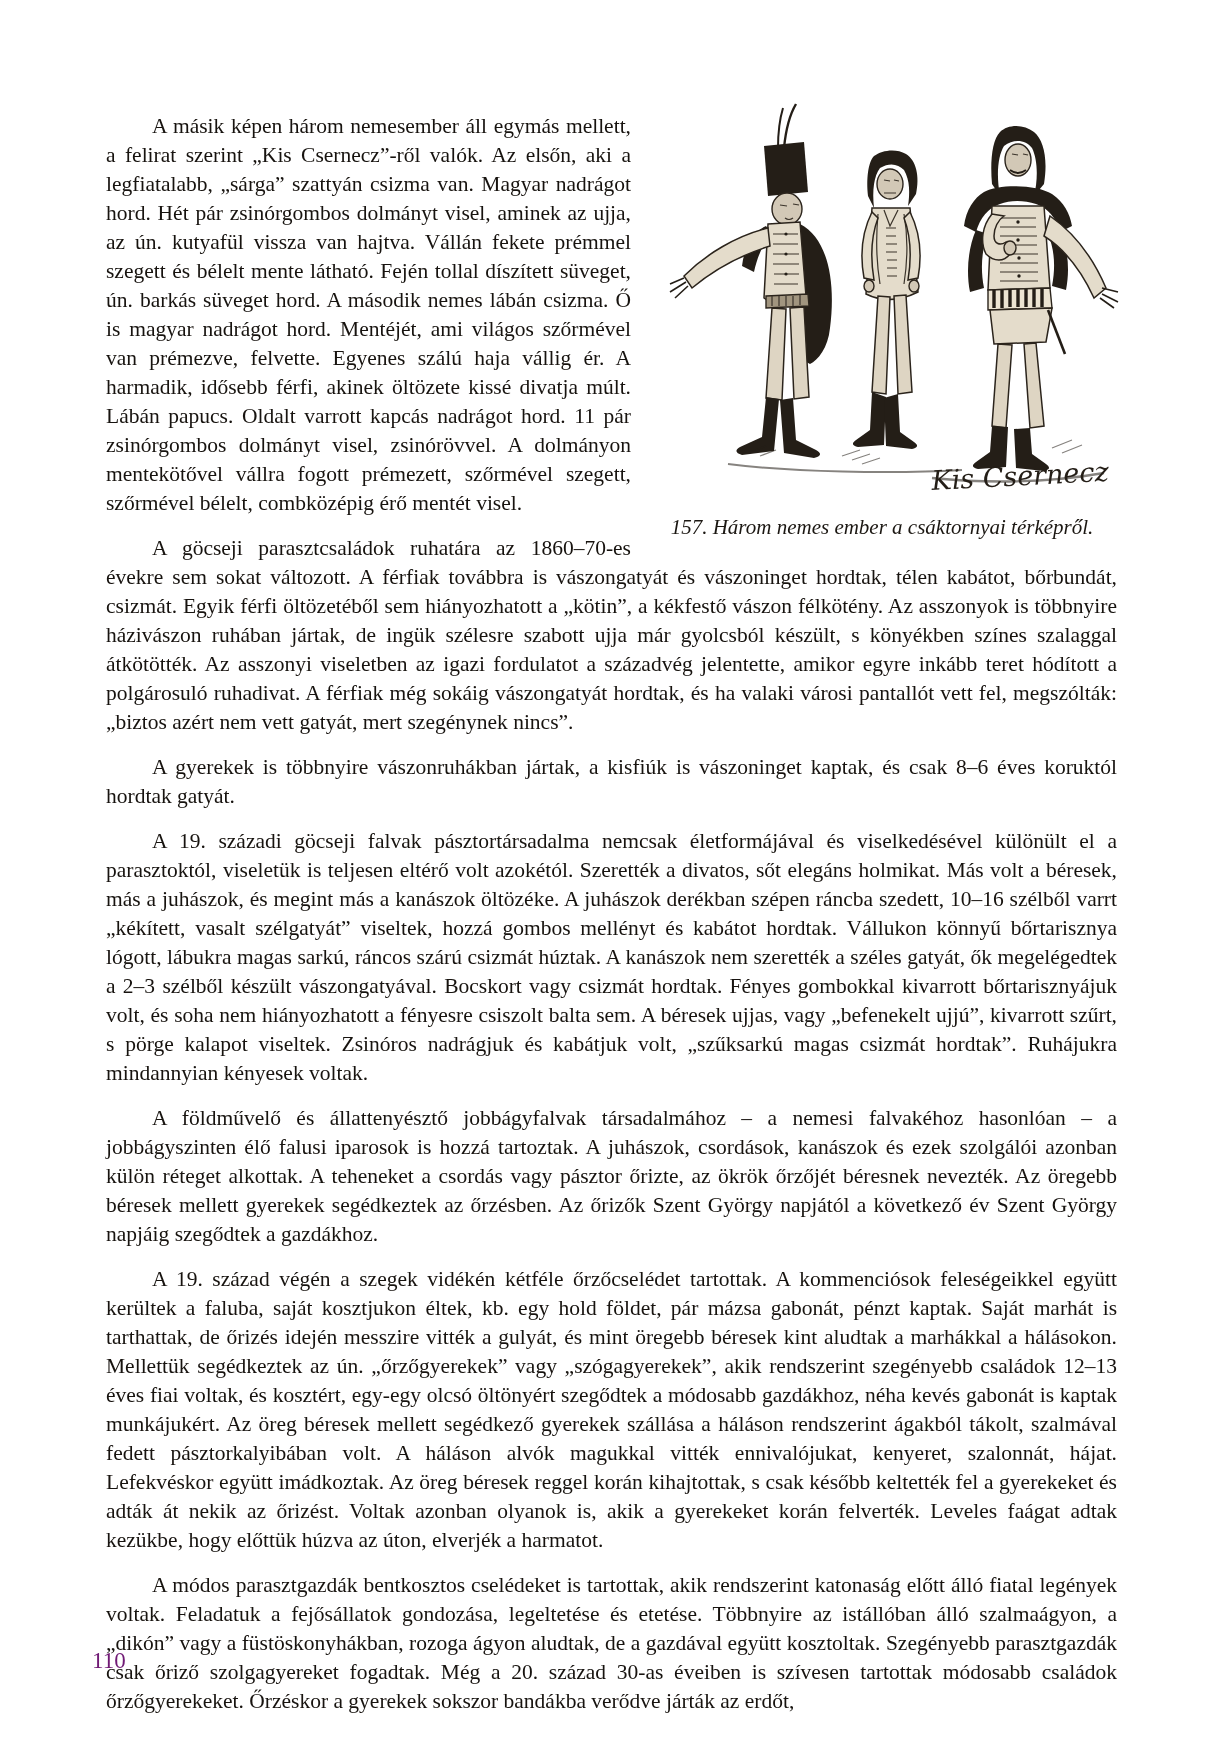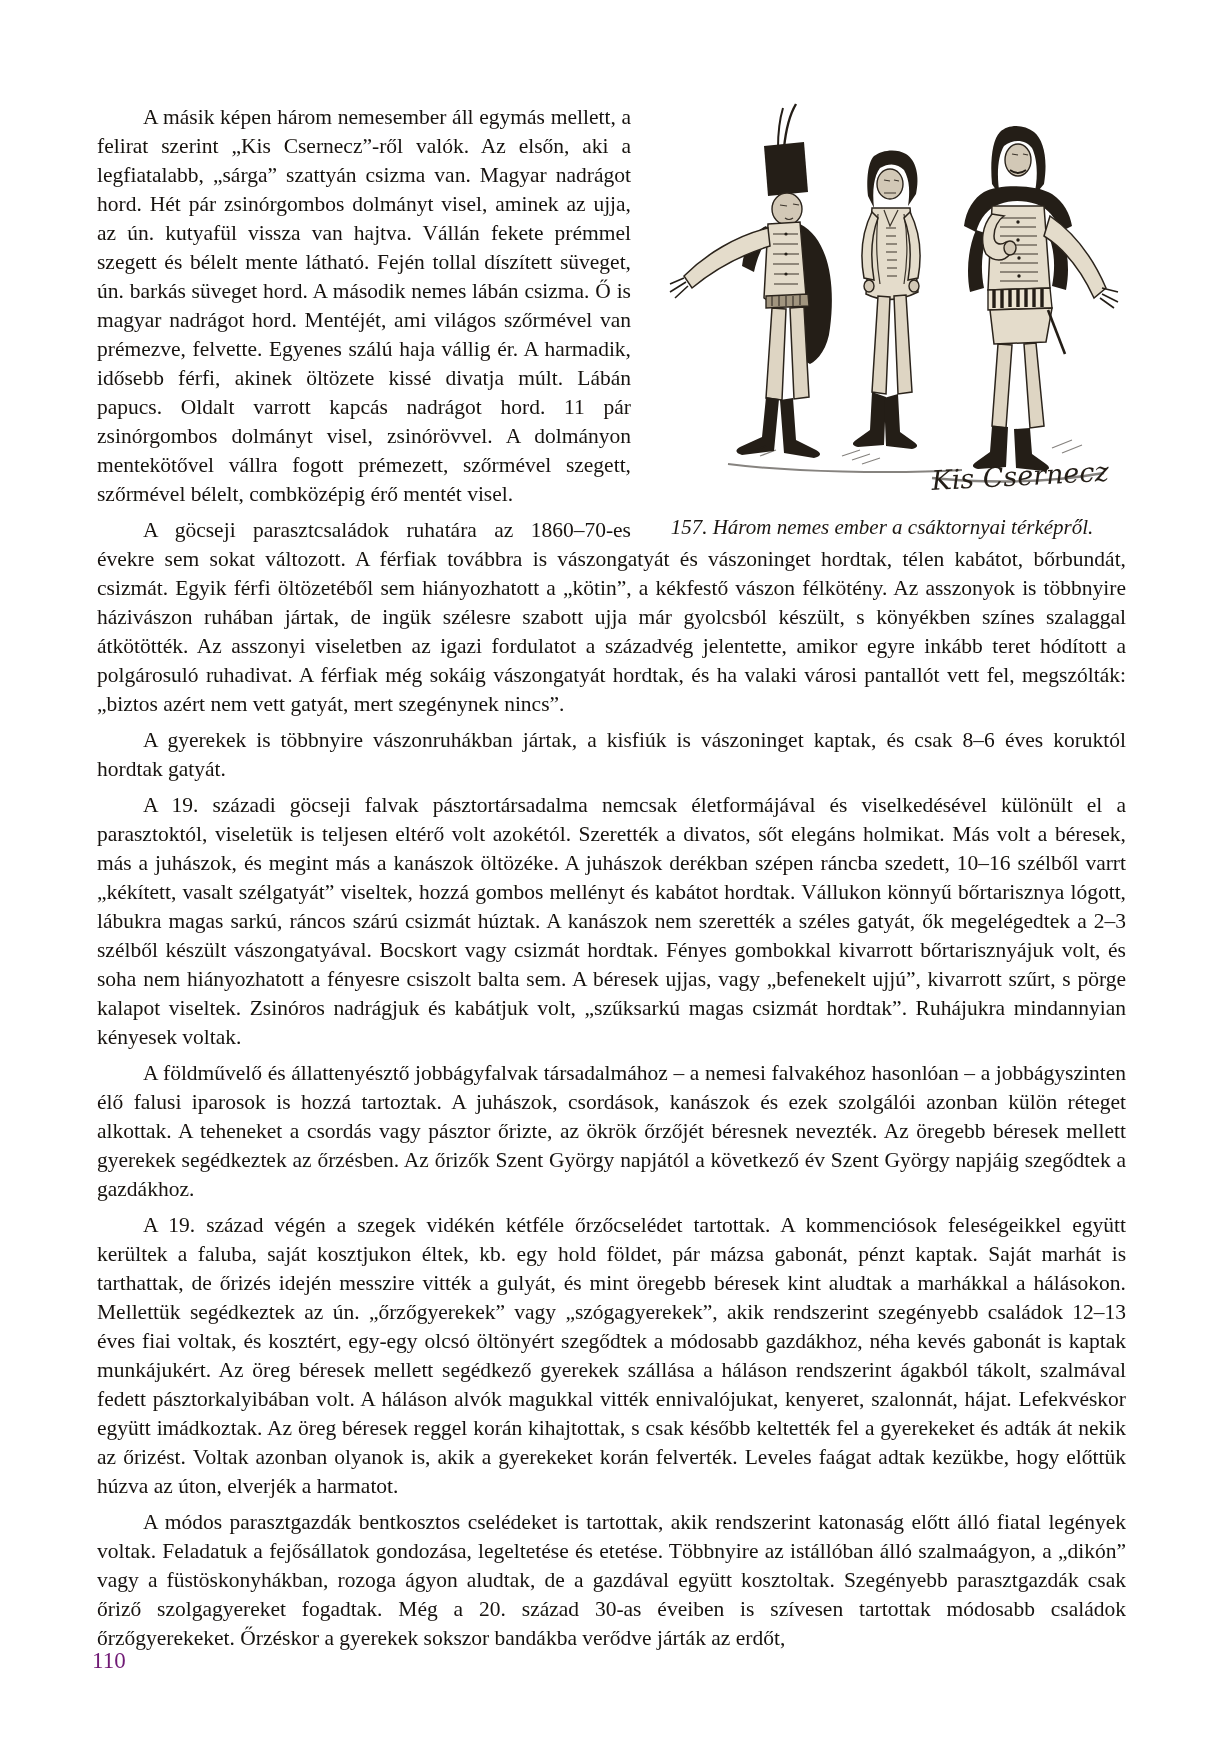"A másik képen három nemesember" p.para { margin: 7px -> 16px }
